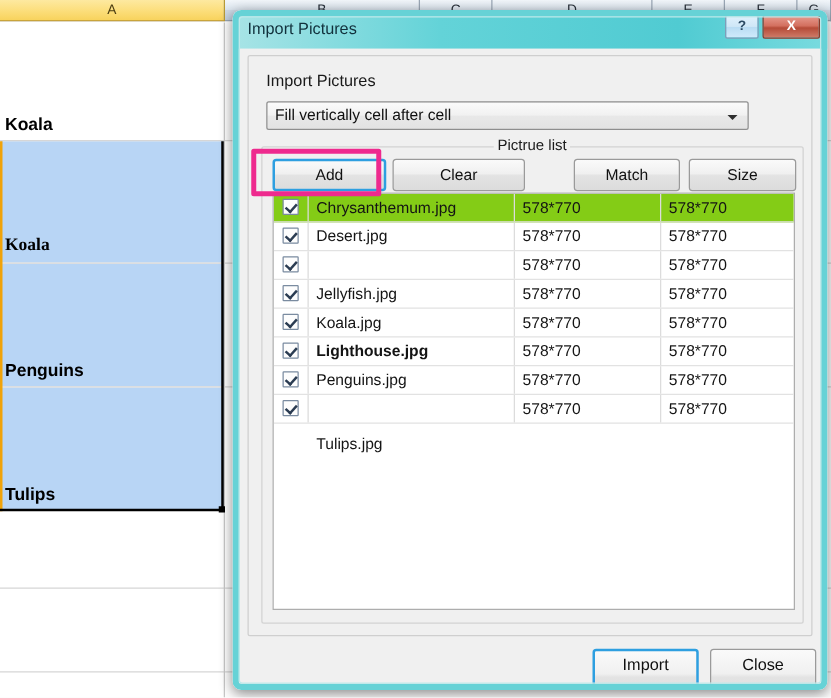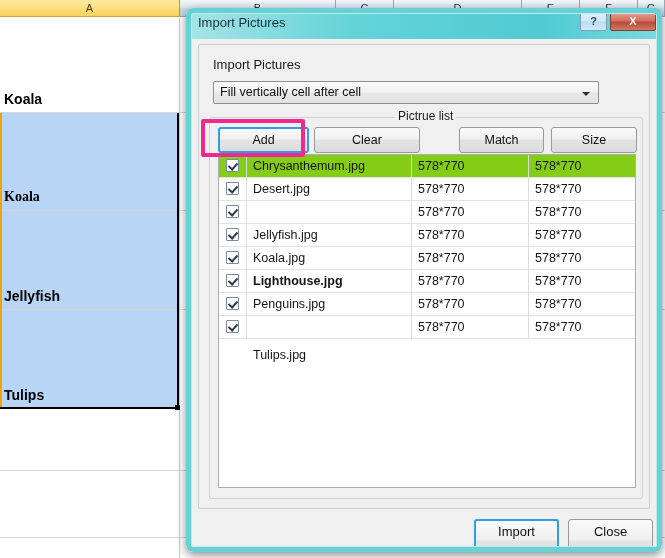"Jellyfish" div.cell-text { text: Jellyfish -> Penguins }
